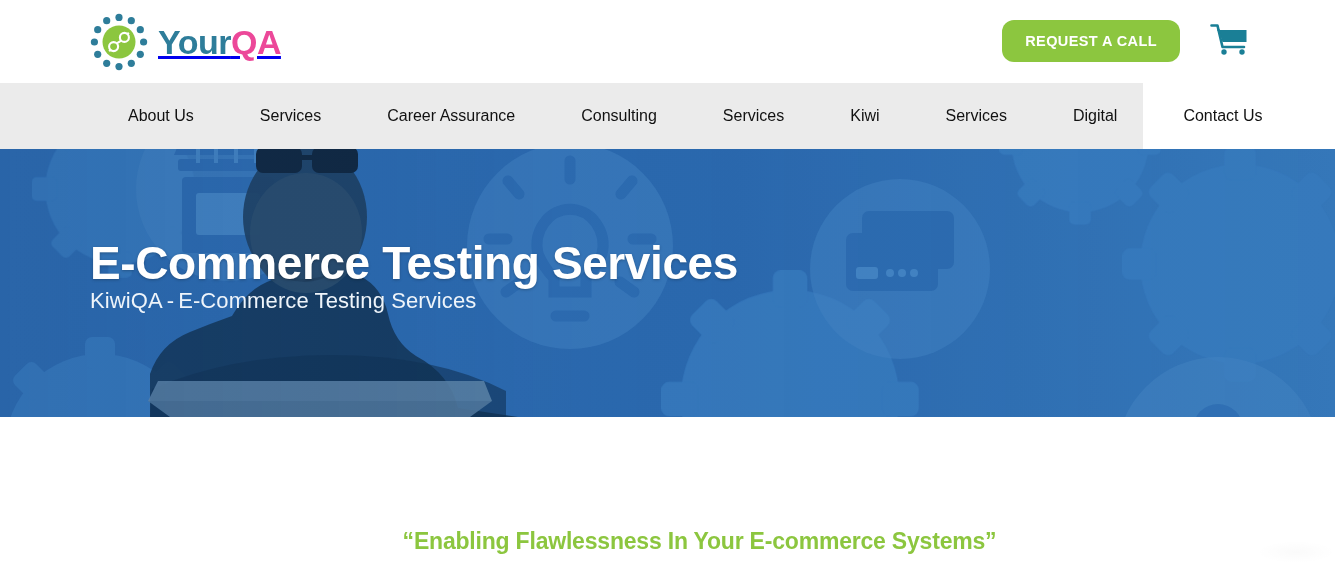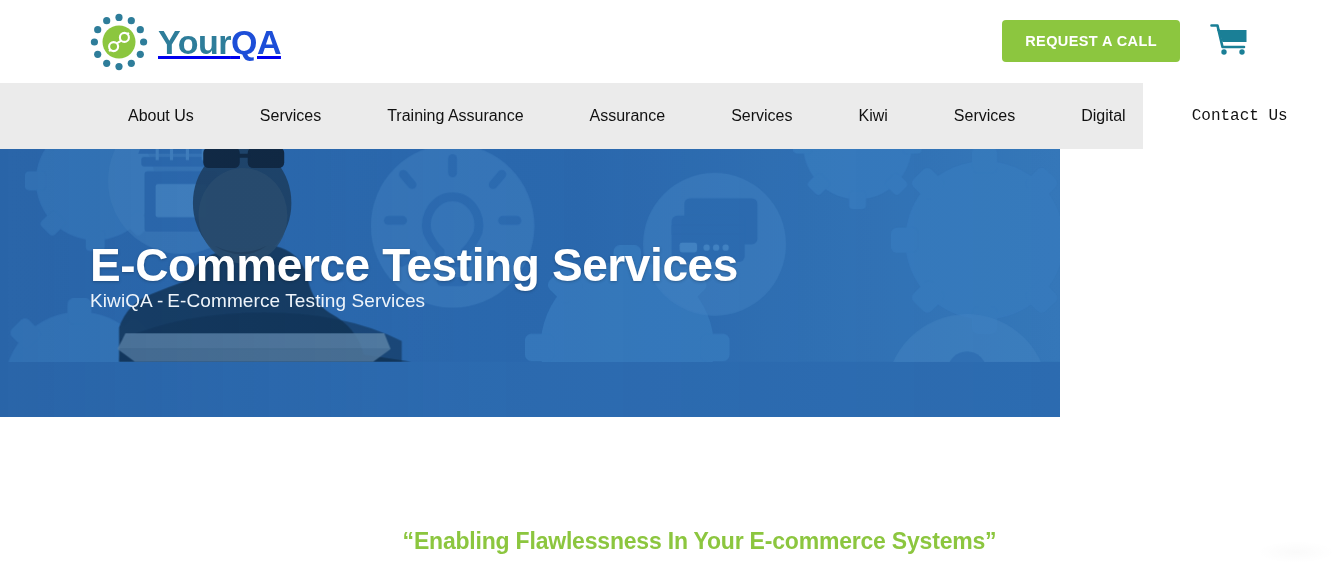"QA" .logo-qa { color: #1d4ed8 -> #ec4899 }
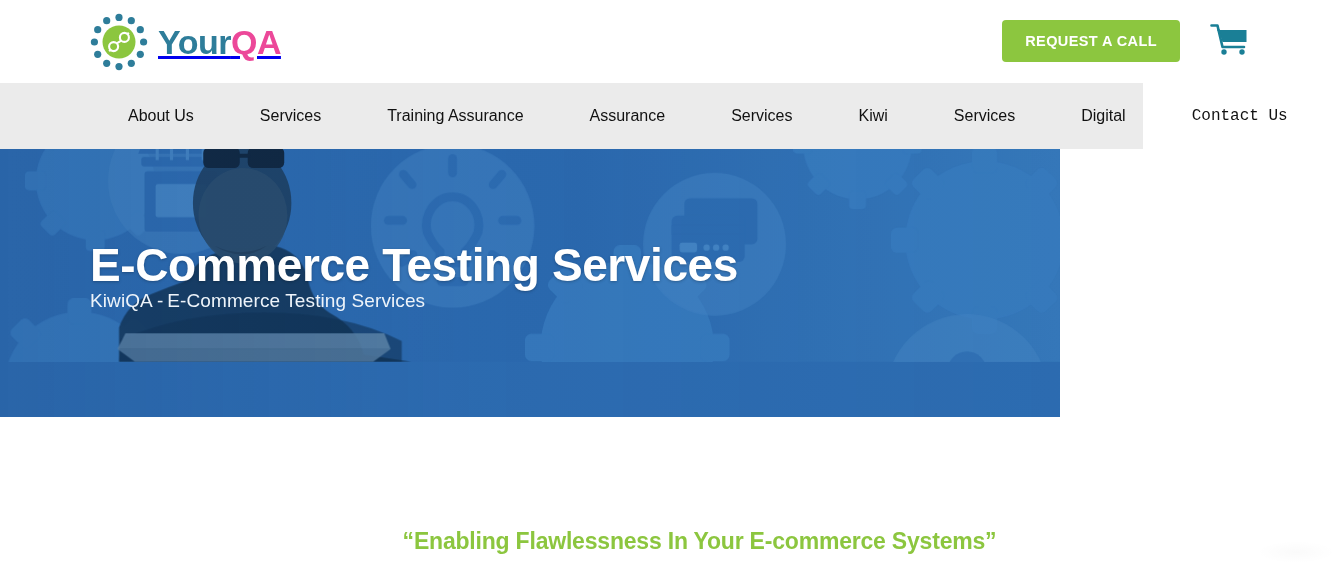"REQUEST A CALL" .btn-green { border-radius: none -> 12px }
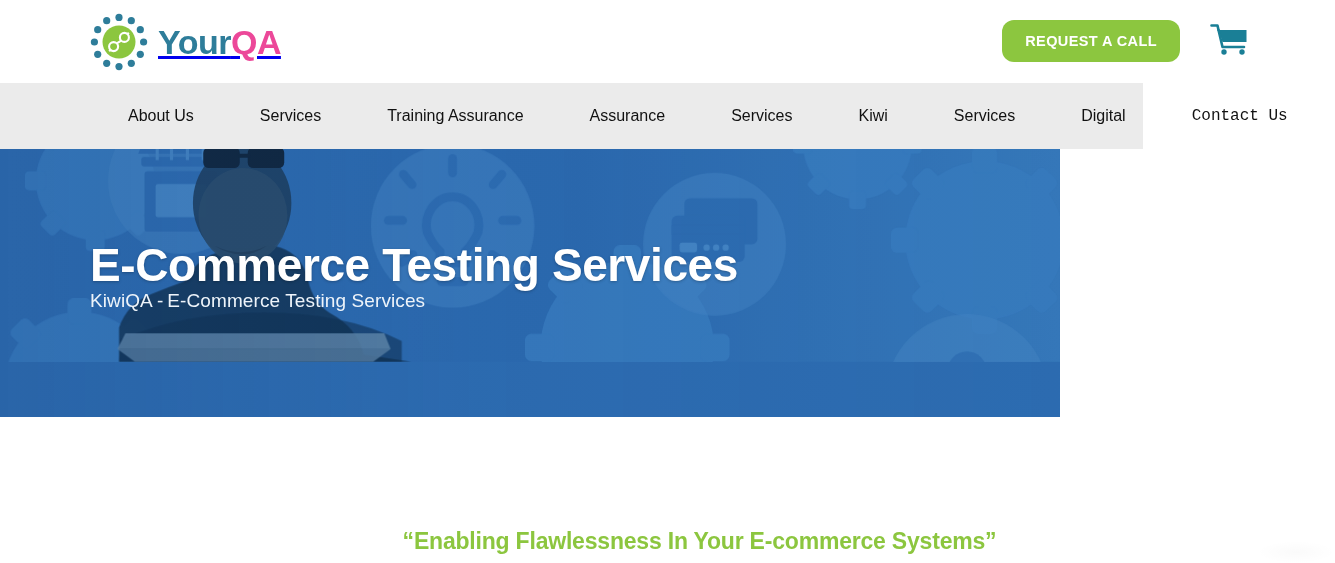"Training Assurance" a.nav-item { text: Training -> Career }
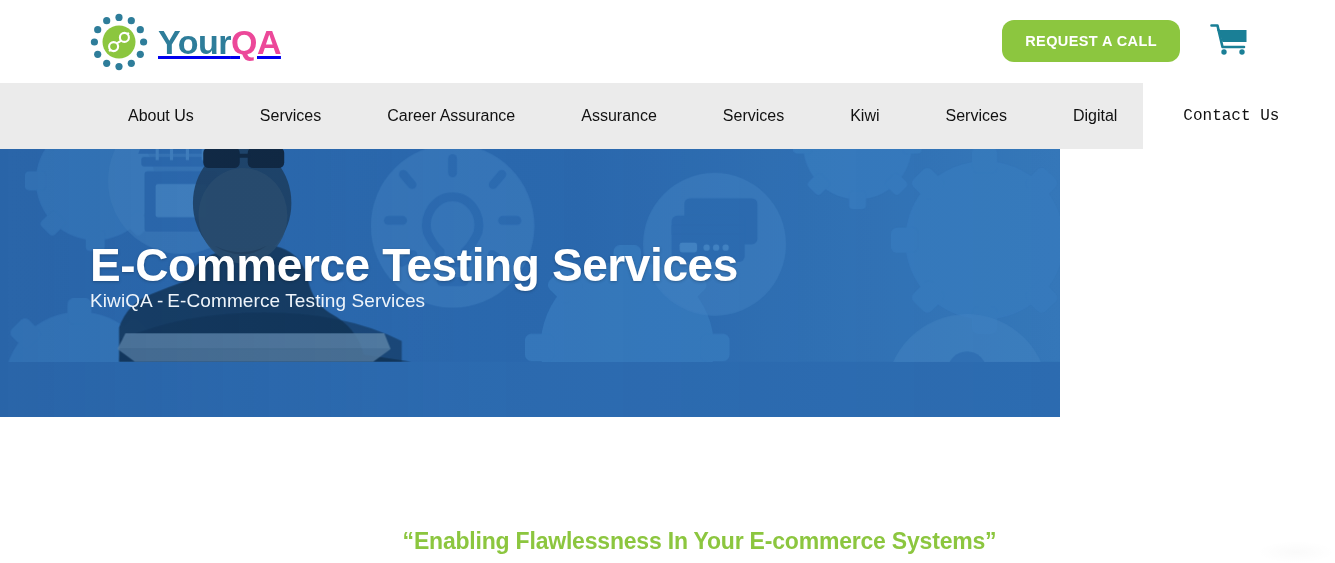"Assurance" a.nav-item { text: Assurance -> Consulting }
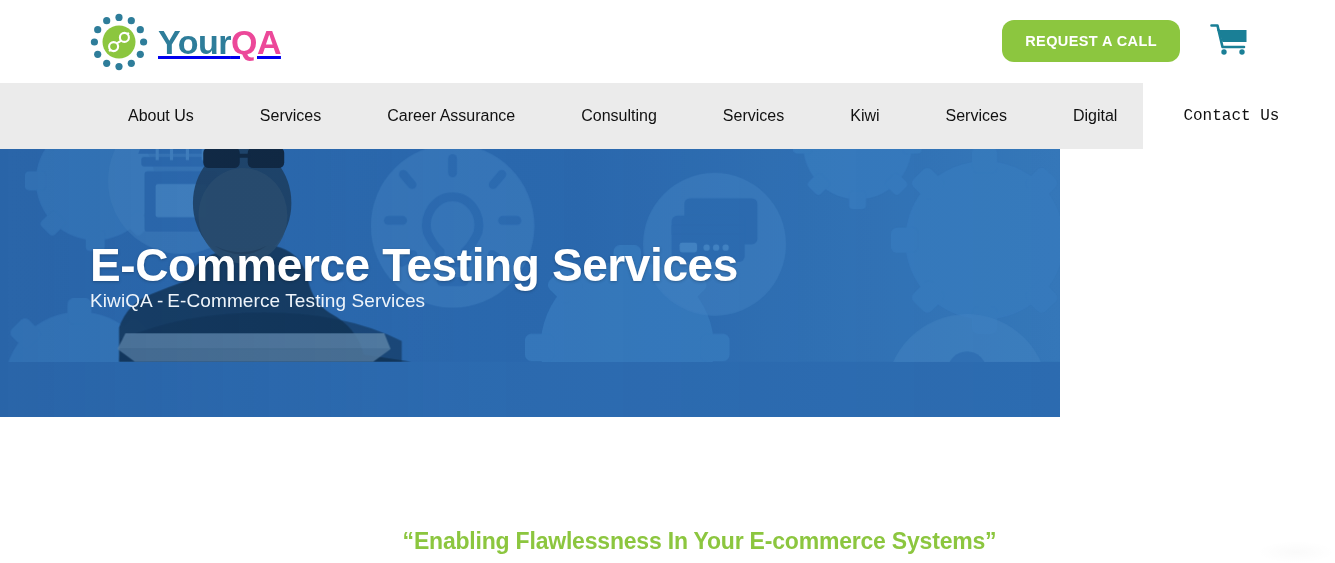"Contact Us" .nav-item:last-child { font-family: Liberation Mono, monospace -> none }
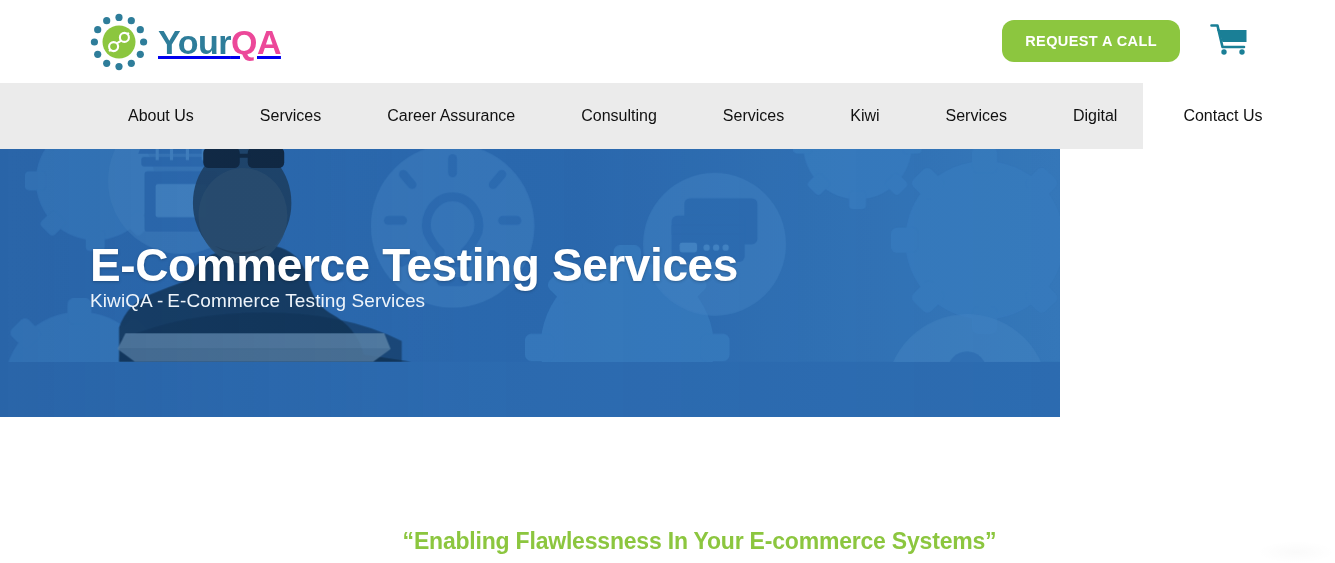"E-Commerce Testing Services" .hero { width: 1060px -> 1335px }
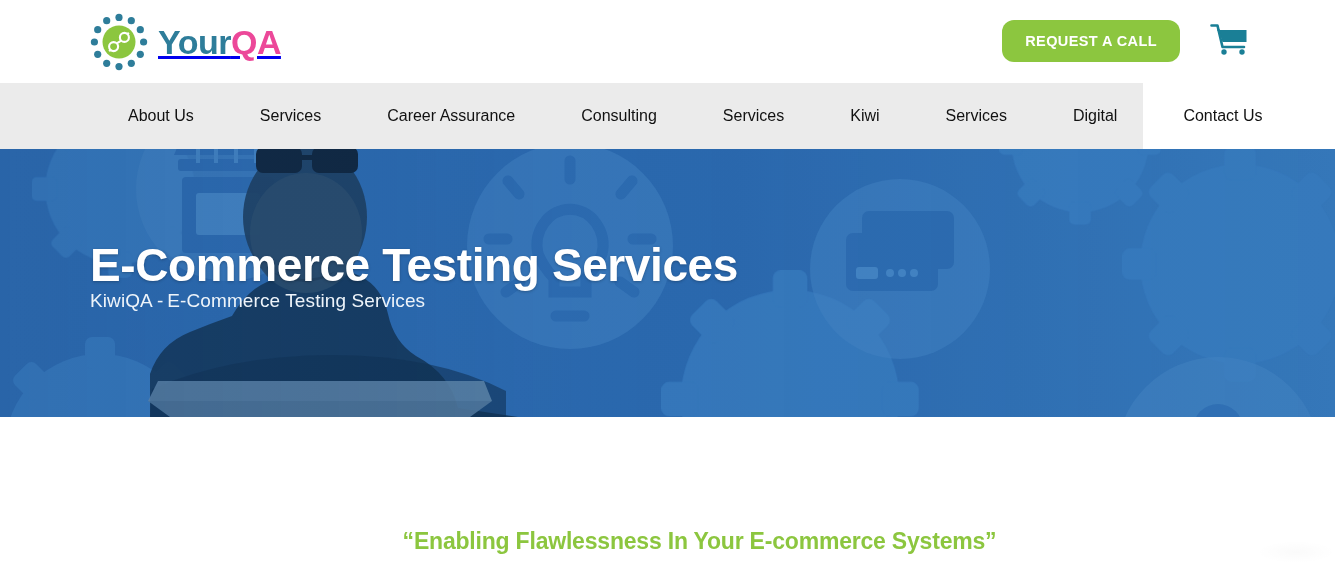"KiwiQA - E-Commerce Testing Services" .hero-crumb { font-size: 19px -> 22px }
